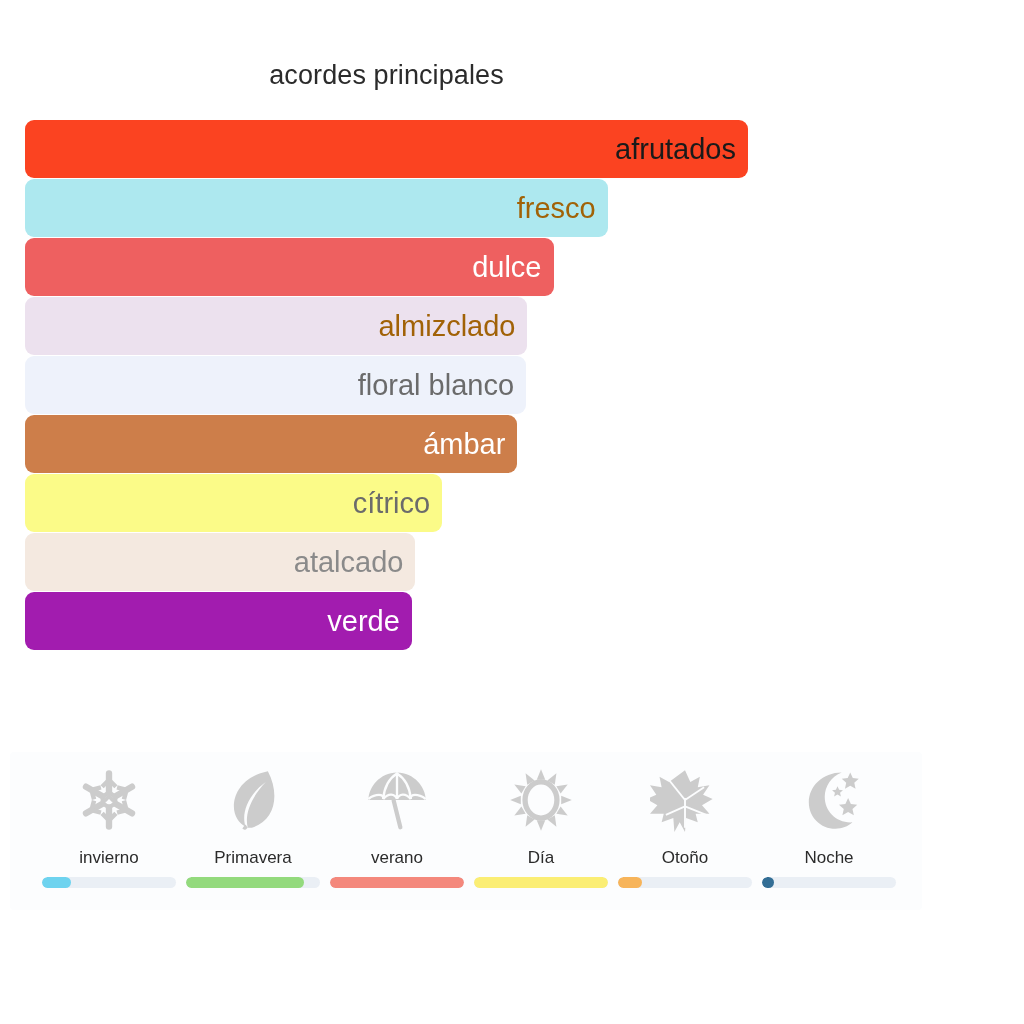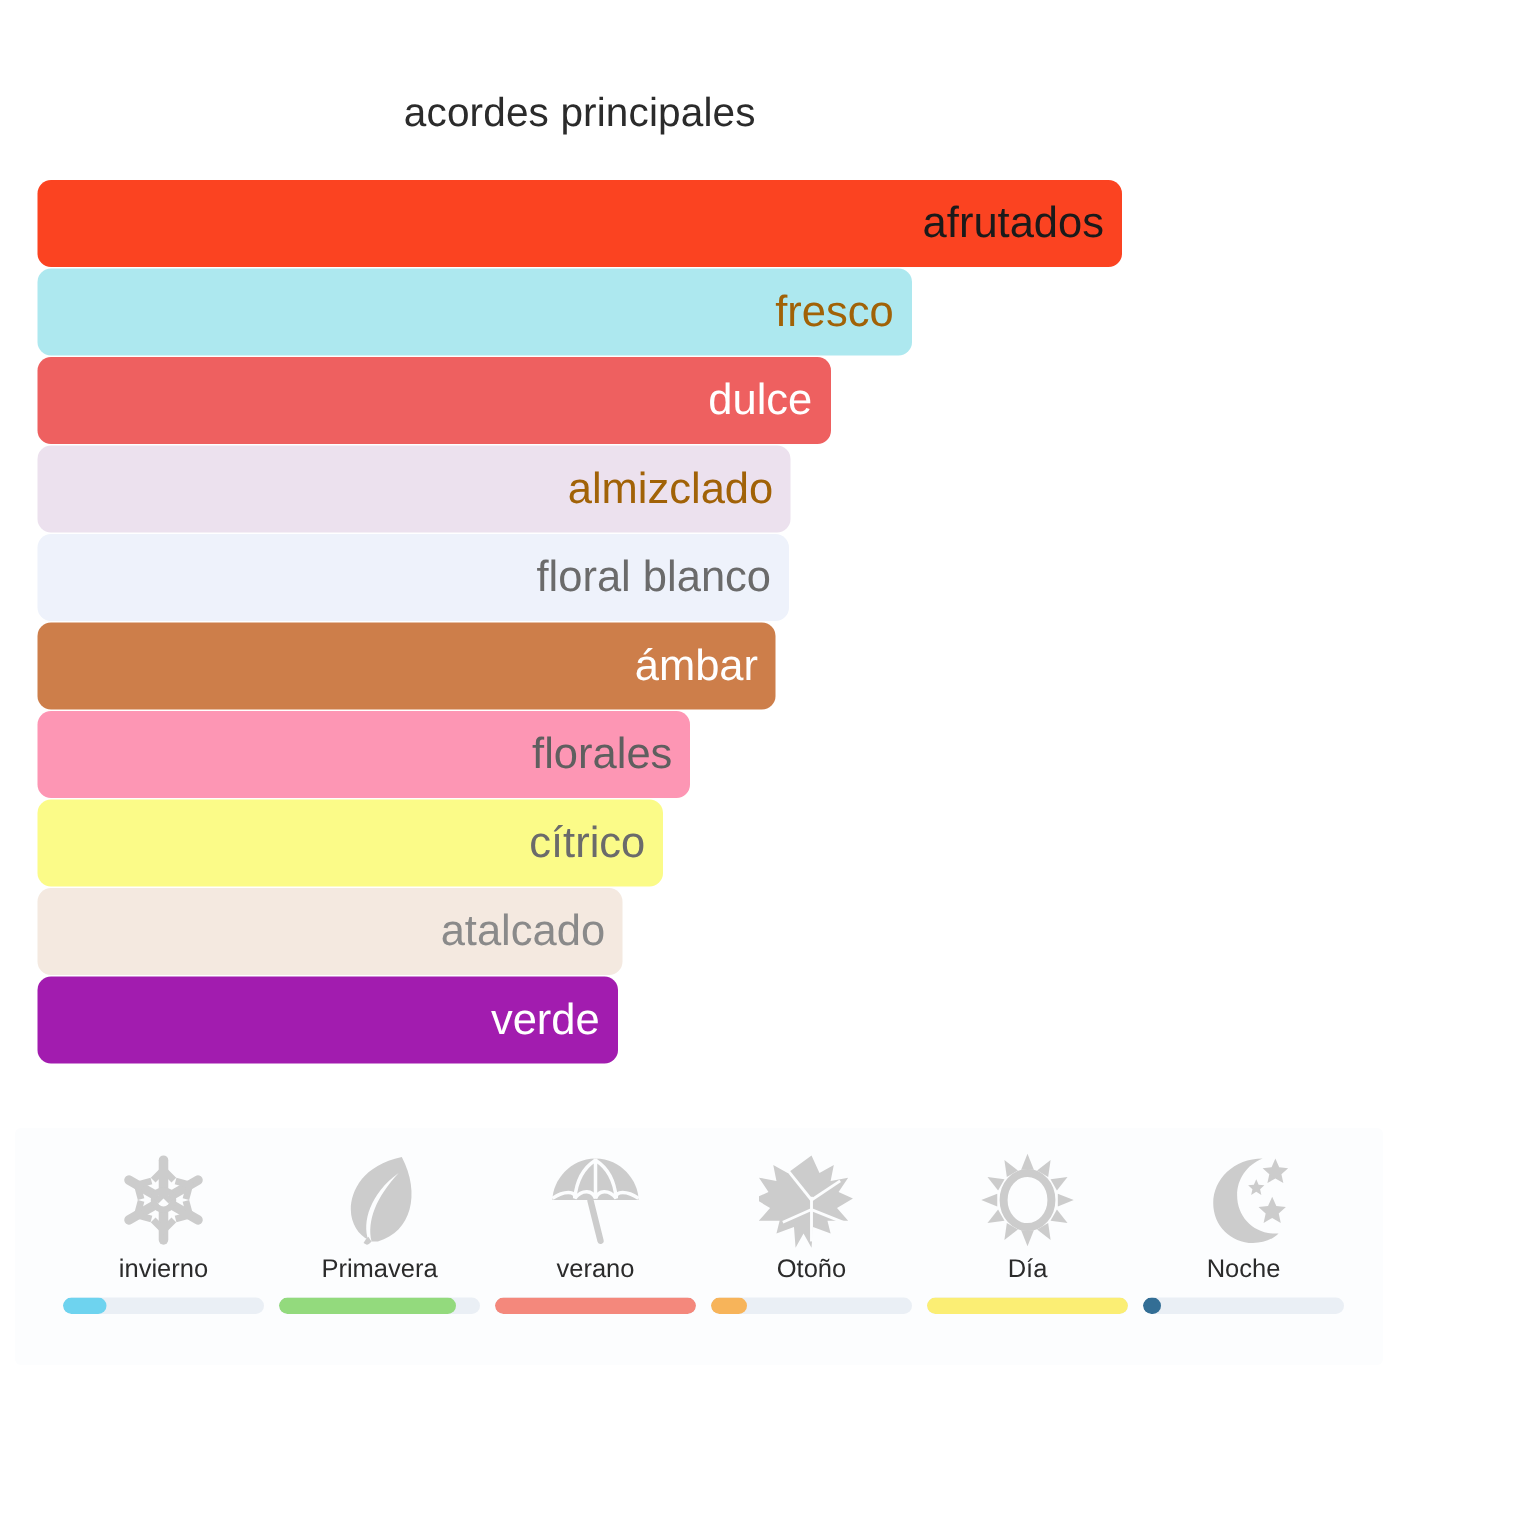"florales" div.bar-row { html: <div> <div> <span>florales</span> </div> </div> -> none }
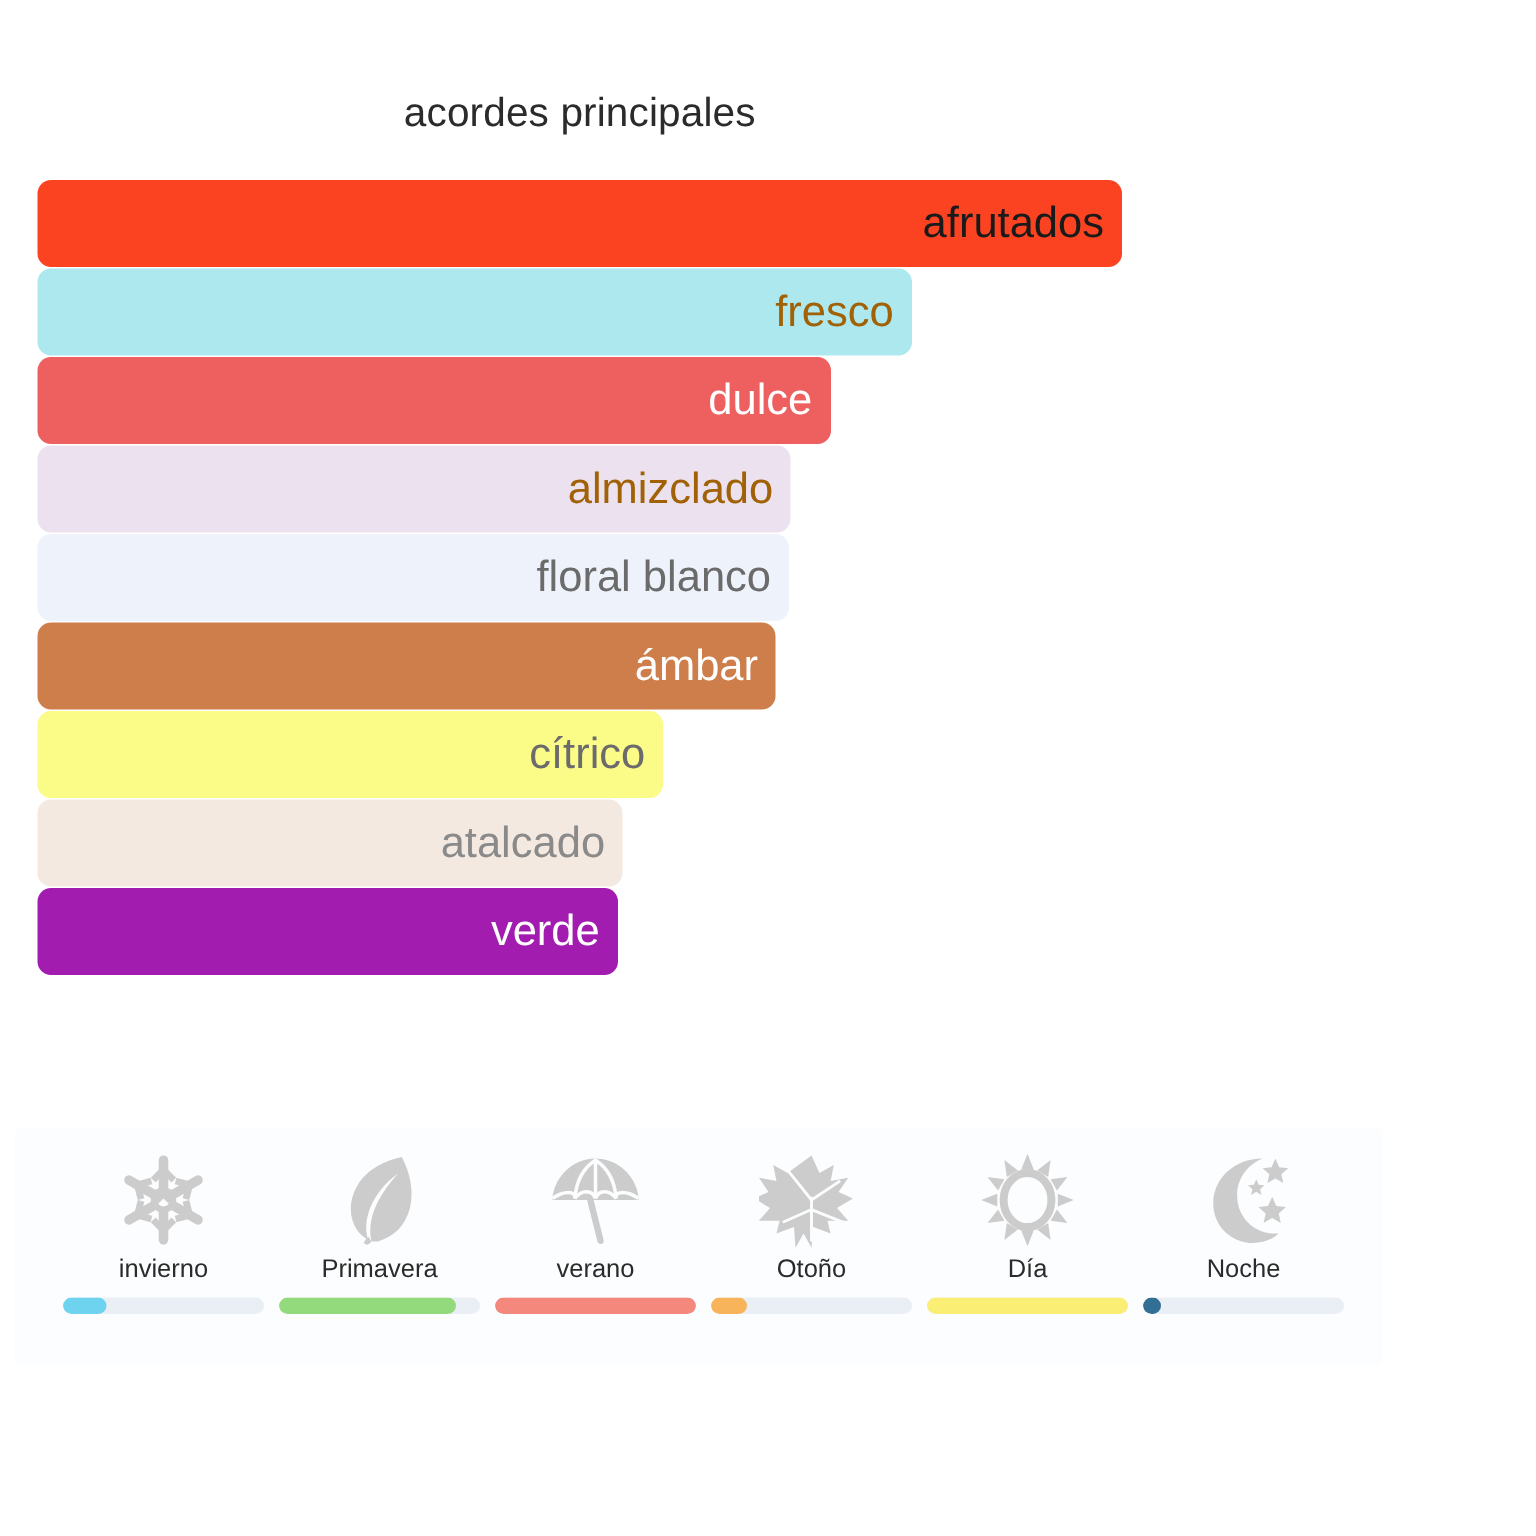"invierno" .season-name { margin-top: 2px -> 14px }
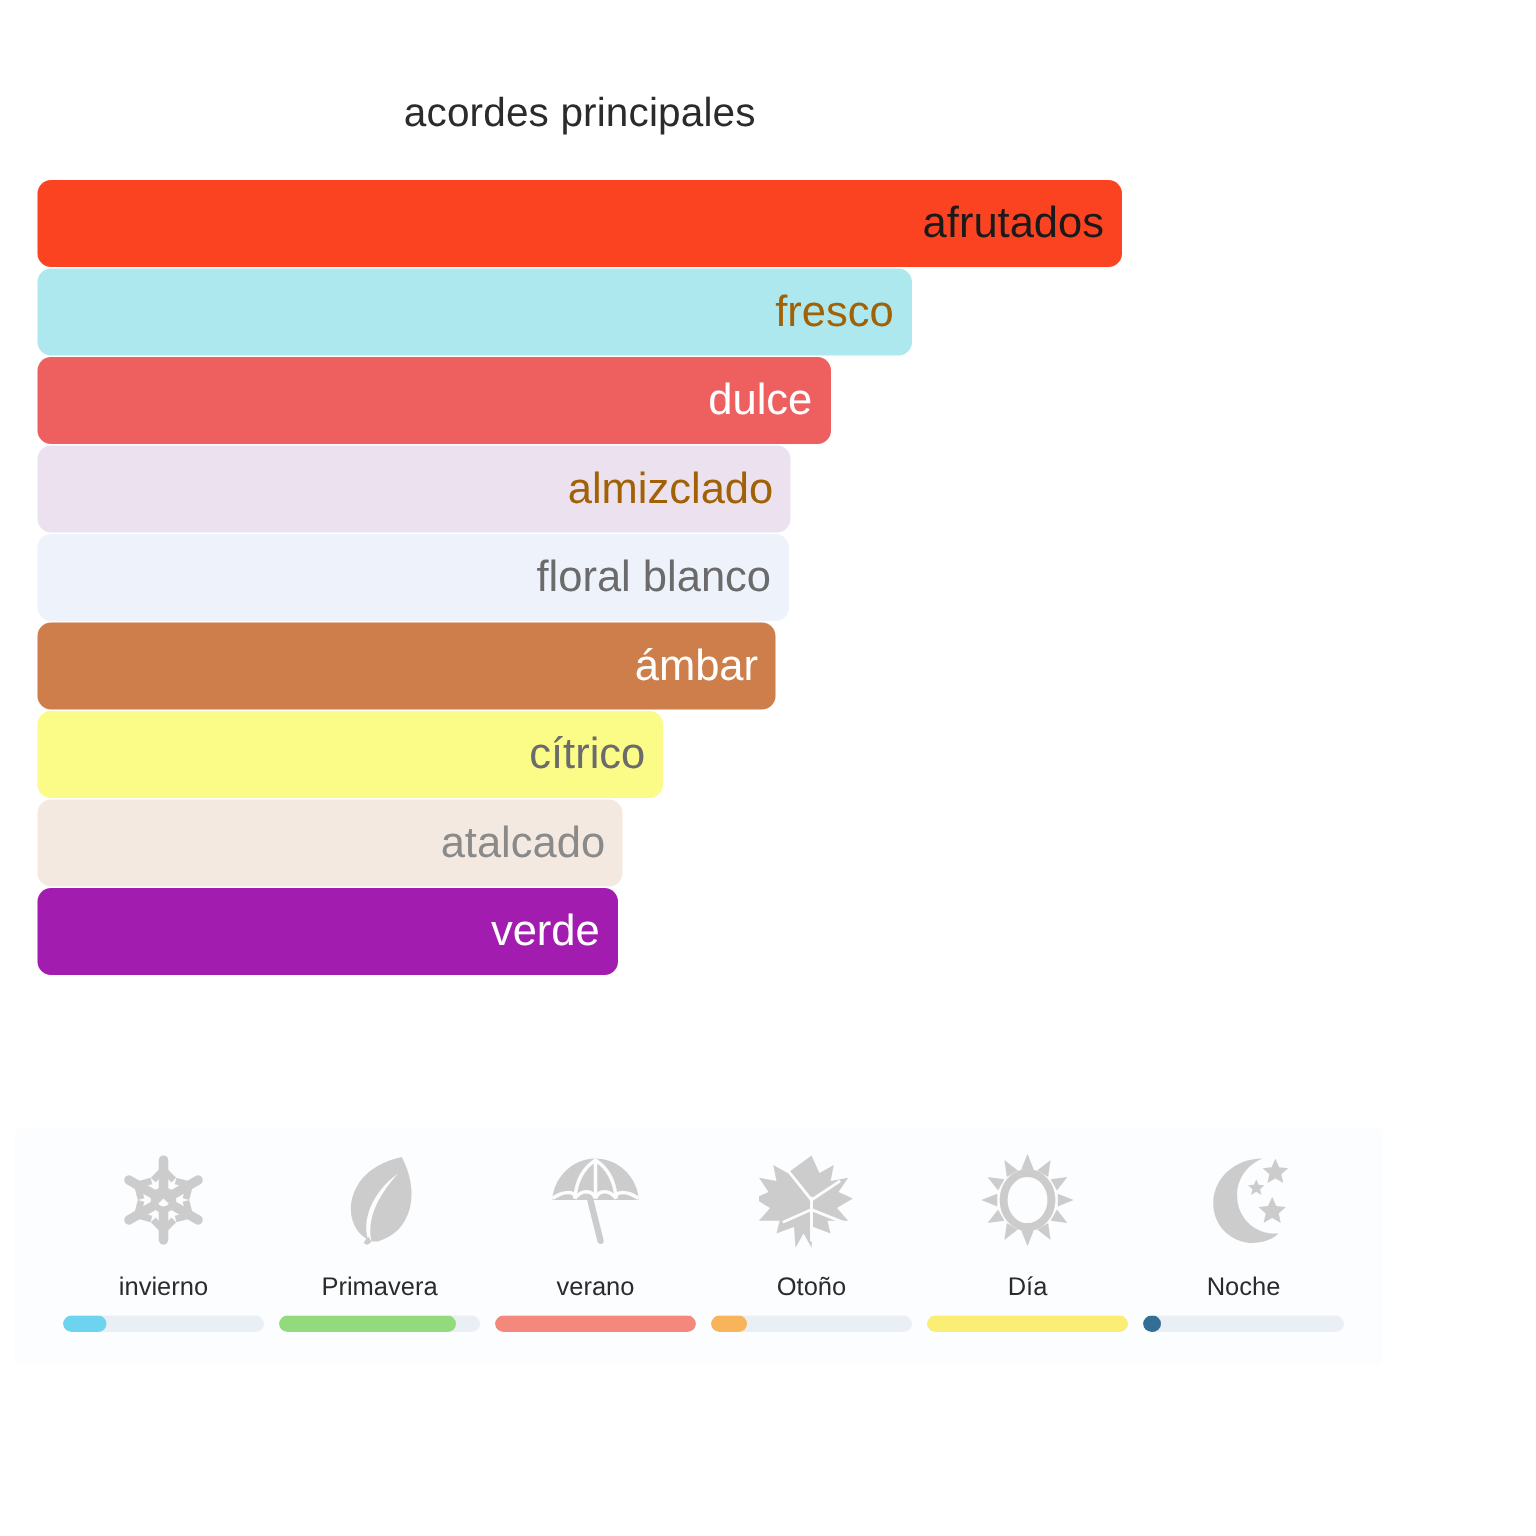"Otoño" div.season-cell { order: before "Día" -> after "Día" }
